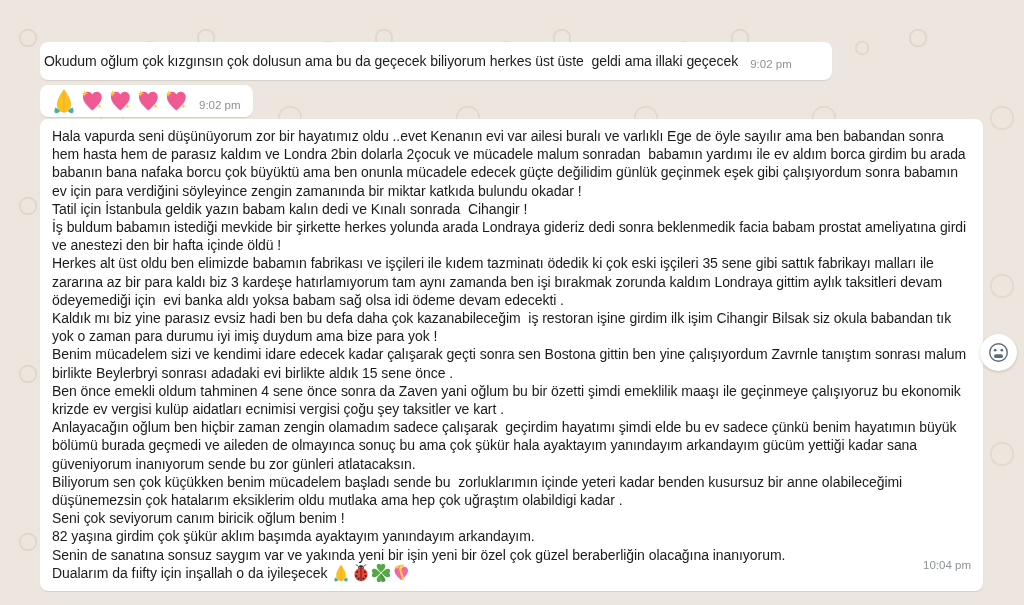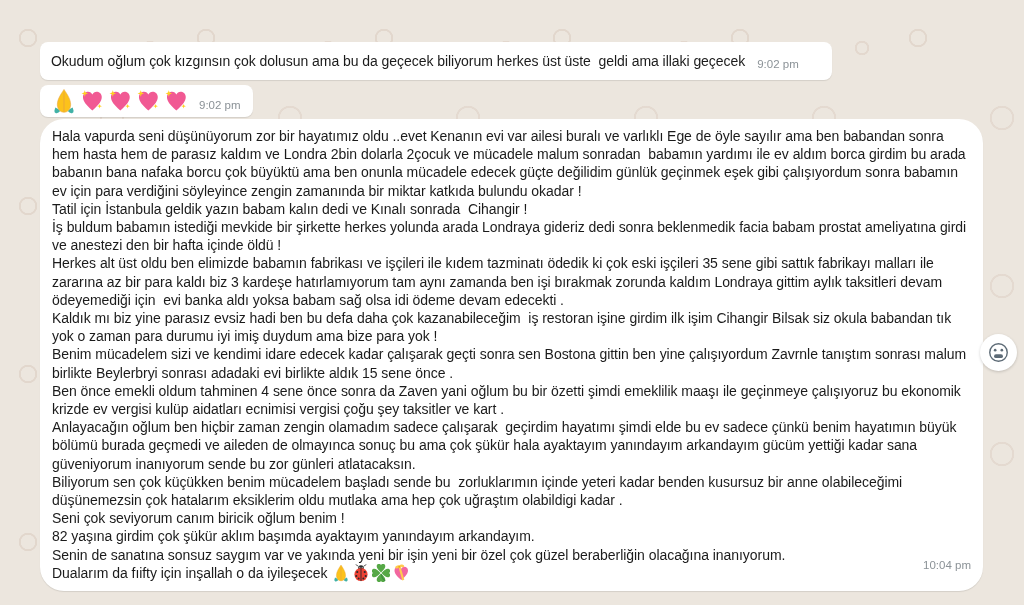"Okudum oğlum çok kızgınsın çok" .b1 { padding: 9px 11px -> 9px 4px }
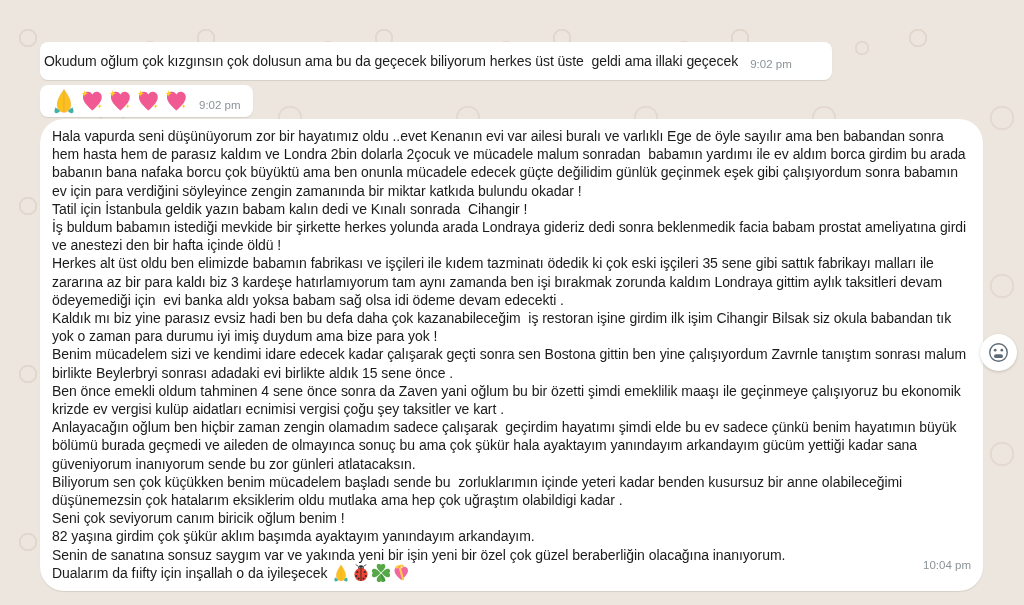"Hala vapurda seni düşünüyorum zor" .b3 { border-radius: 24px -> none }
